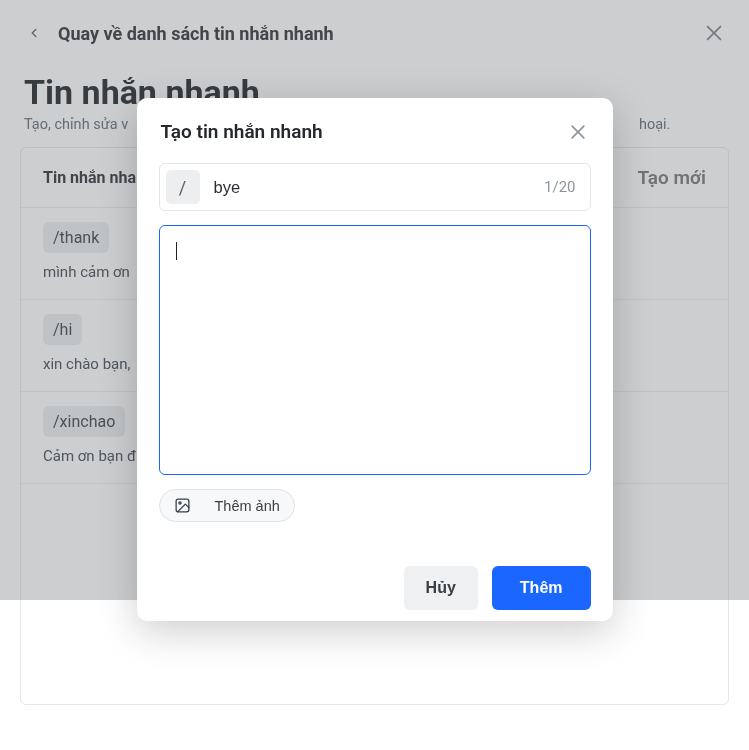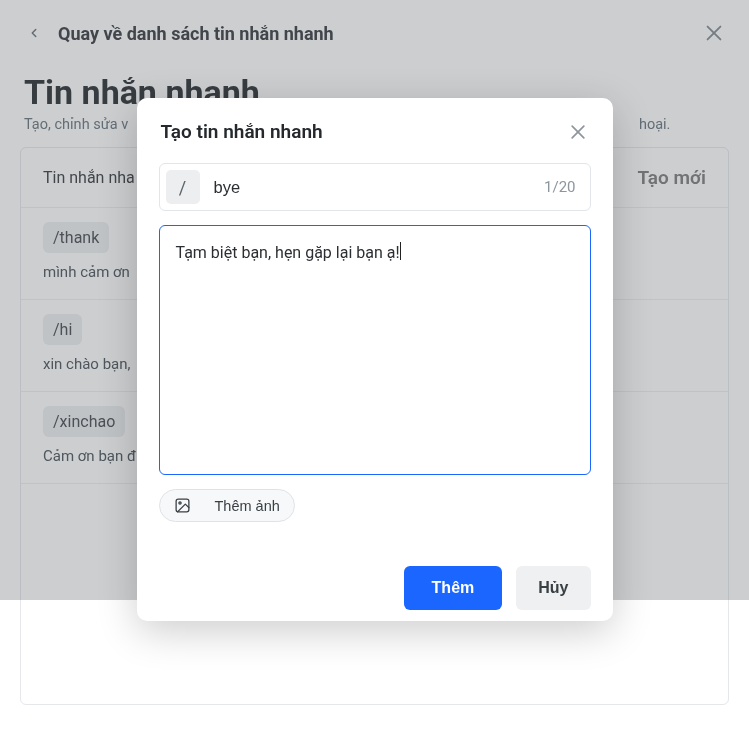"Tin nhắn nha" .panel-title { font-weight: 400 -> 700 }
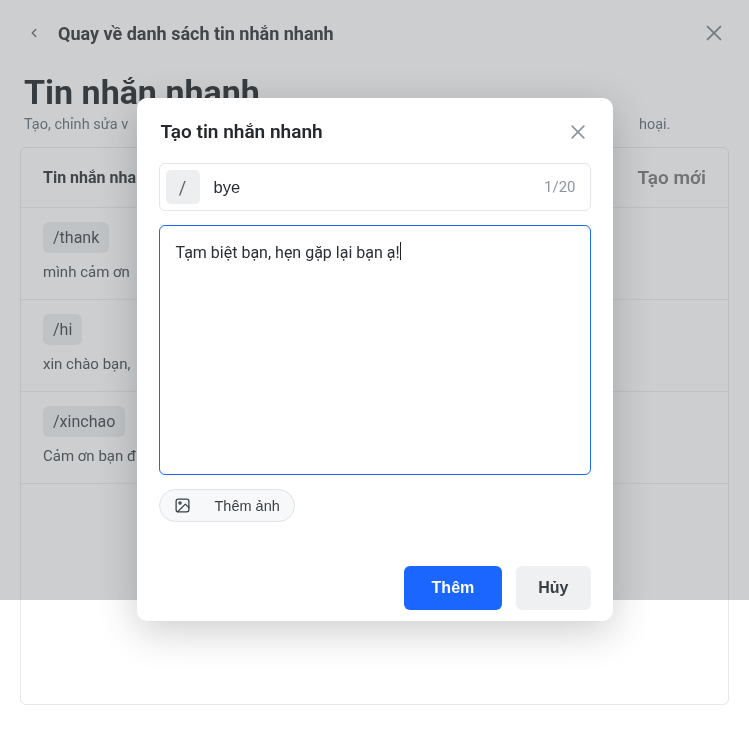"Tạm biệt bạn, hẹn gặp" span { html: <span>Tạm biệt bạn, hẹn gặp lại bạn ạ!</span> -> none }
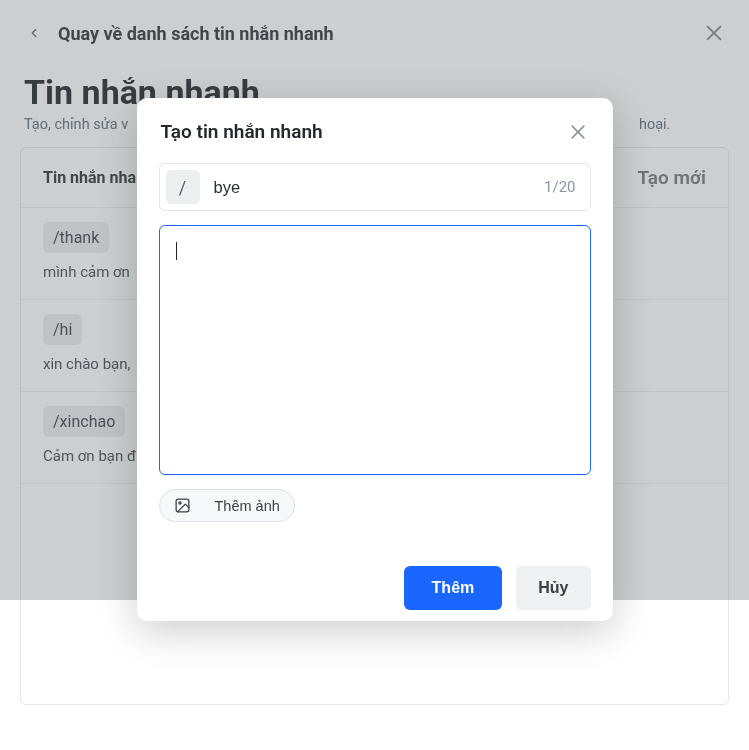"Thêm" button.btn { order: before "Hủy" -> after "Hủy" }
